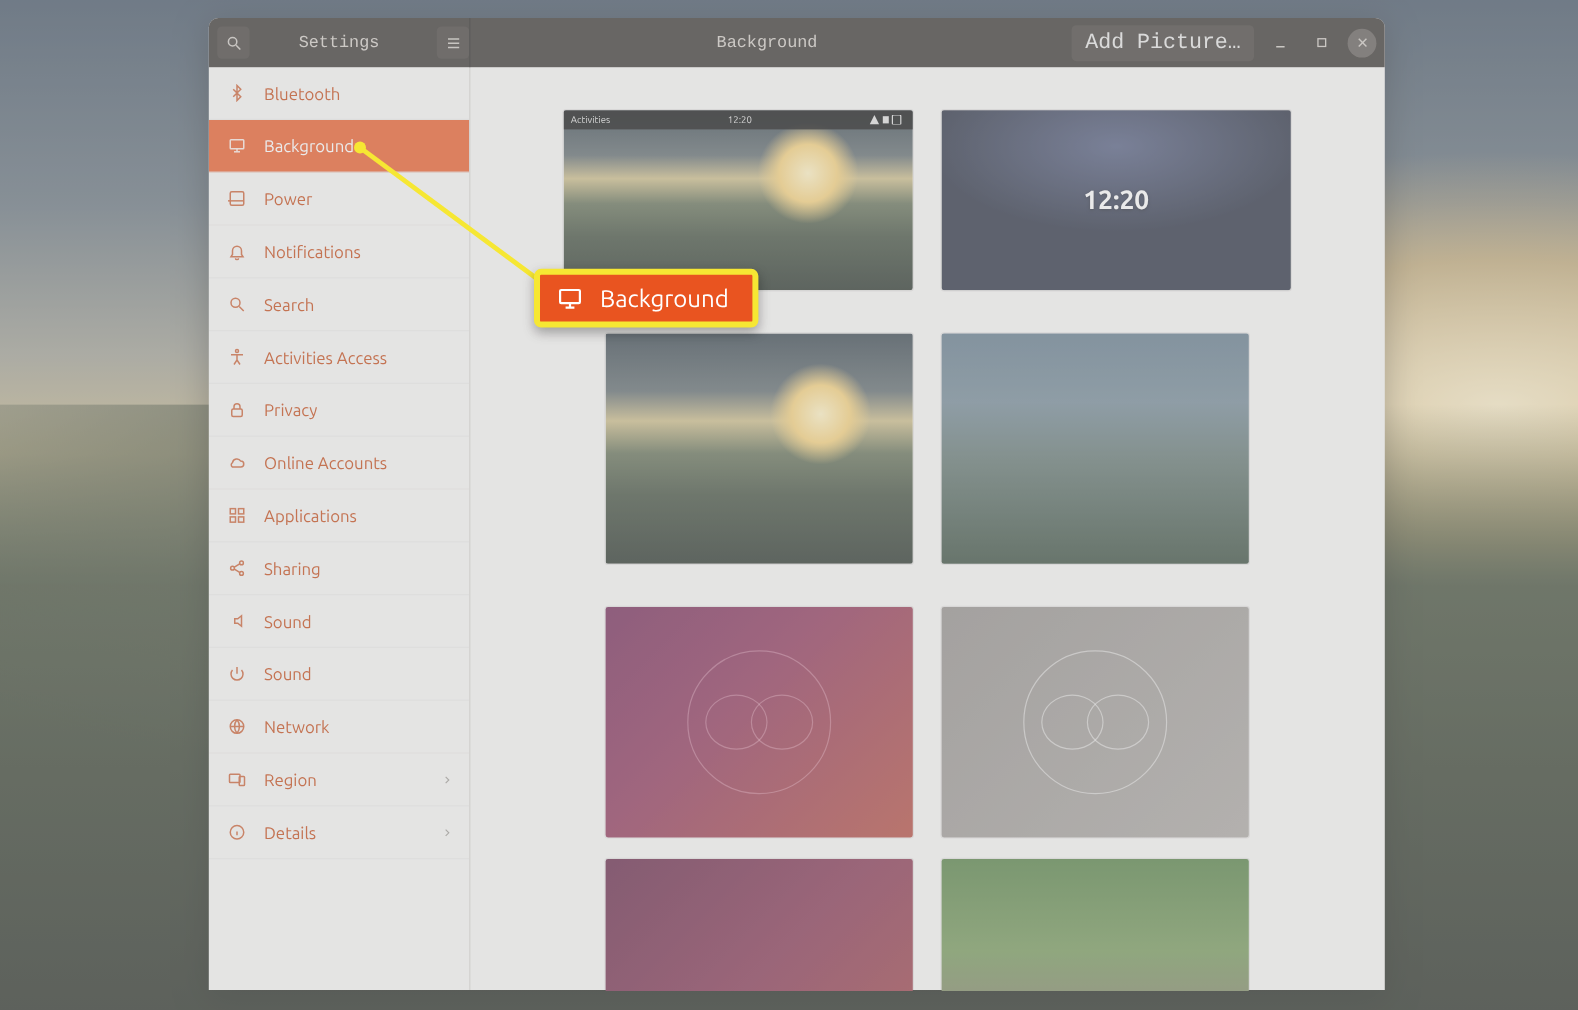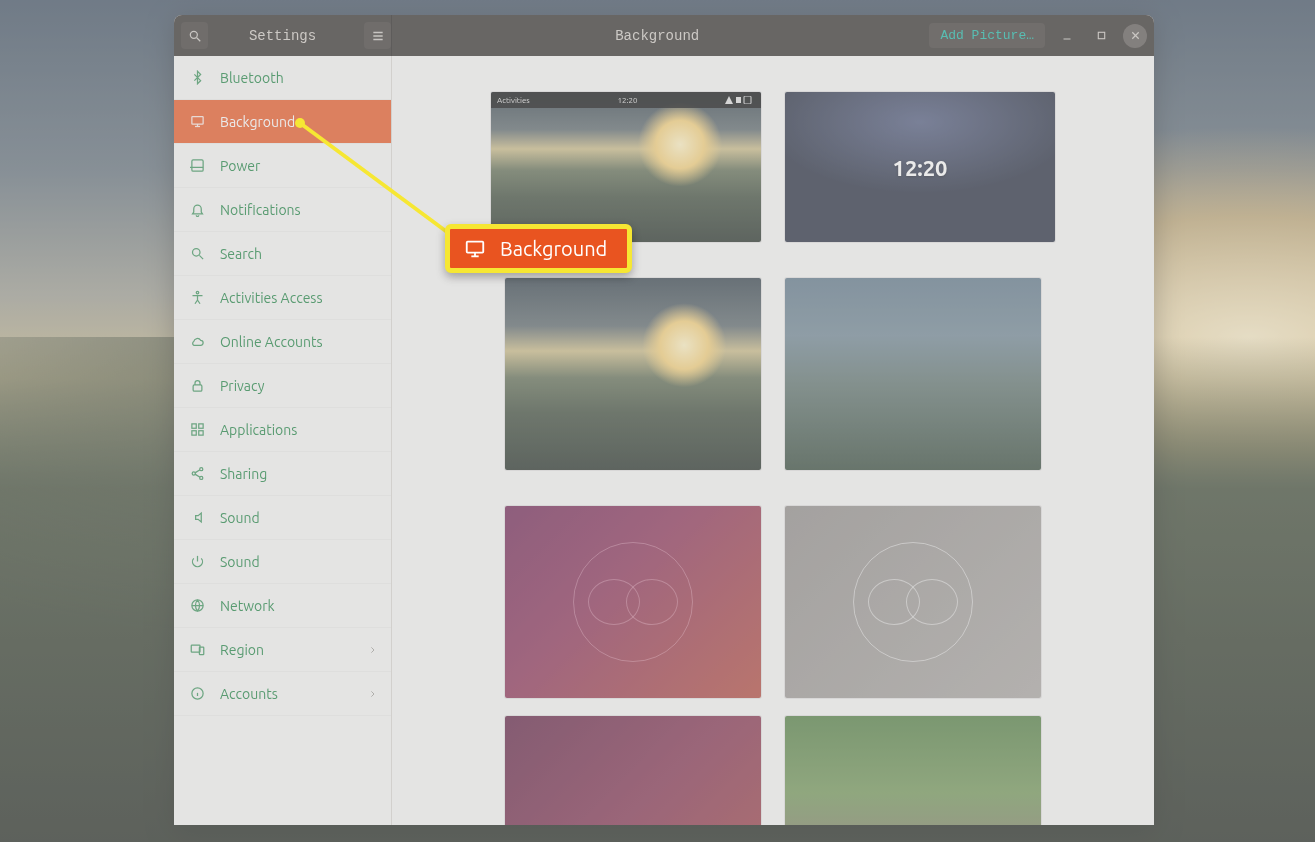"Add Picture…" .add-btn { color: #14b8a6 -> #e5e5e5; font-size: 13px -> 18px }
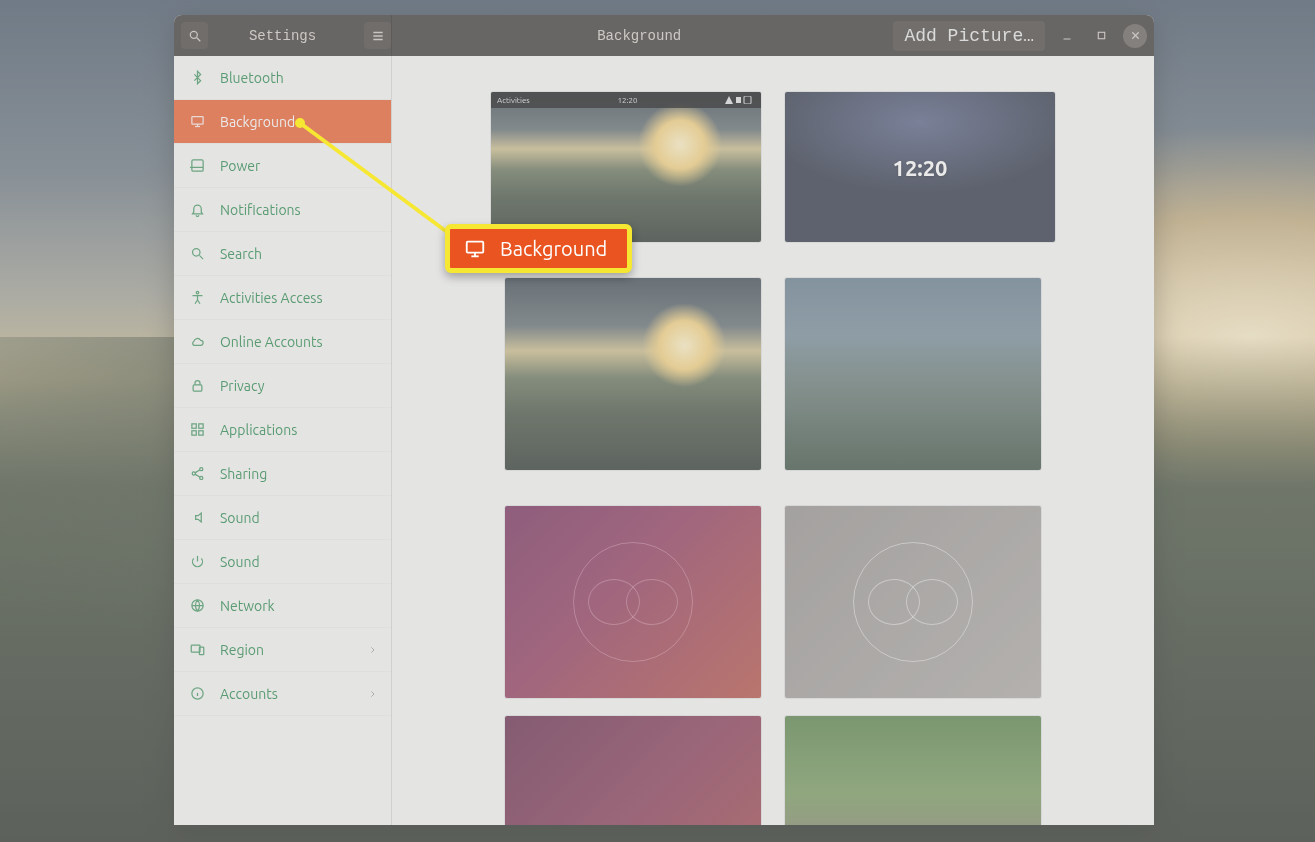"Bluetooth" .side-item { color: #15803d -> #c2410c }
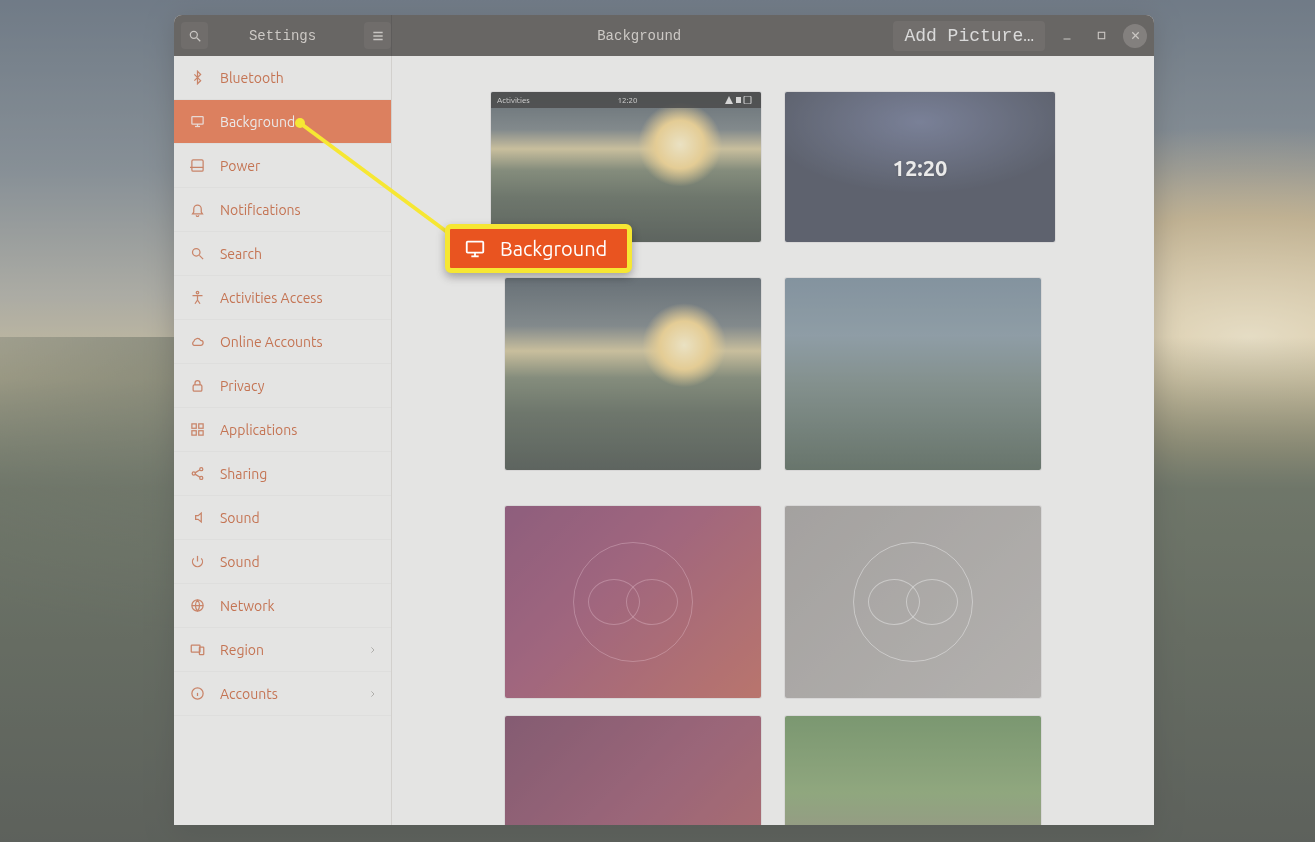"Activities" .thumb { width: 270px -> 291px }
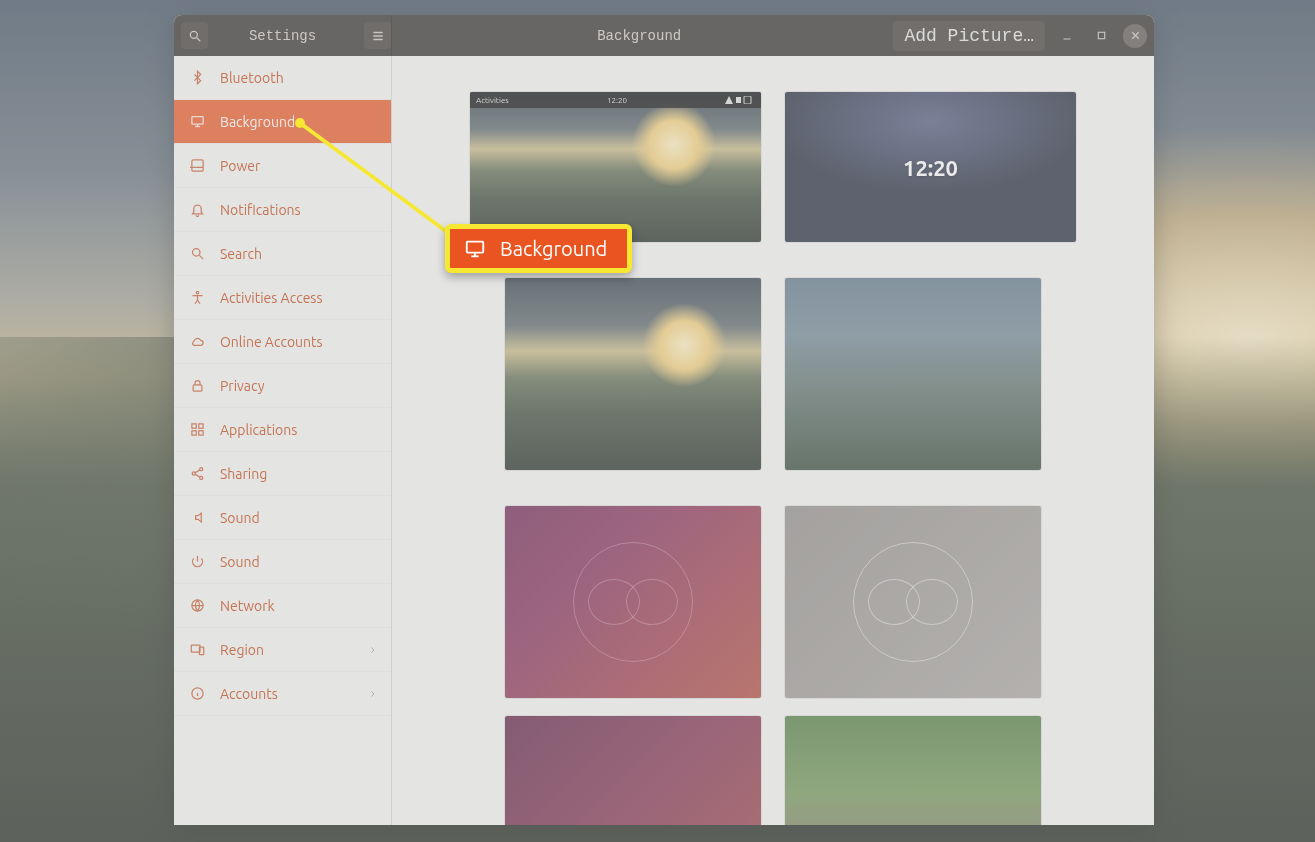"Online Accounts" div.side-item { order: before "Privacy" -> after "Privacy" }
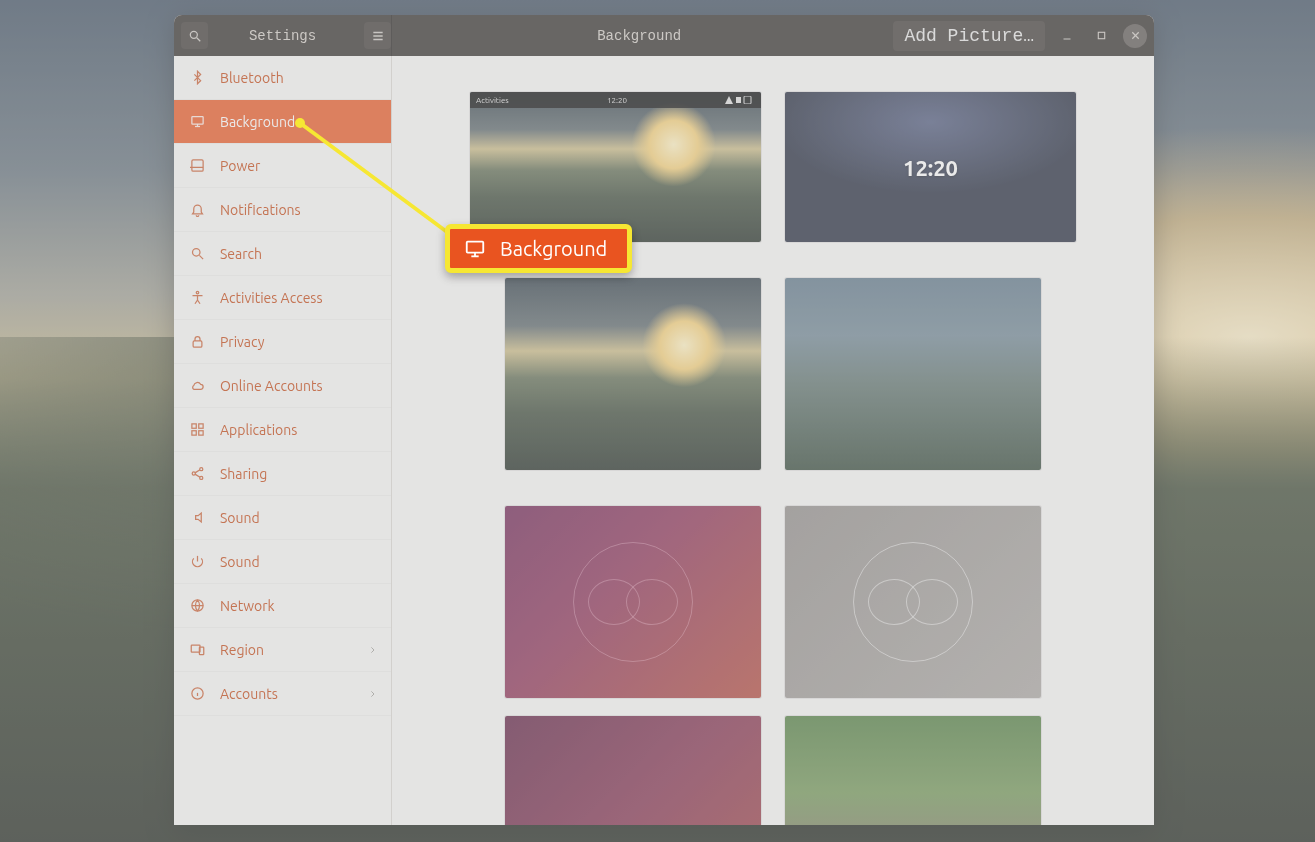"Accounts" span { text: Accounts -> Details }
